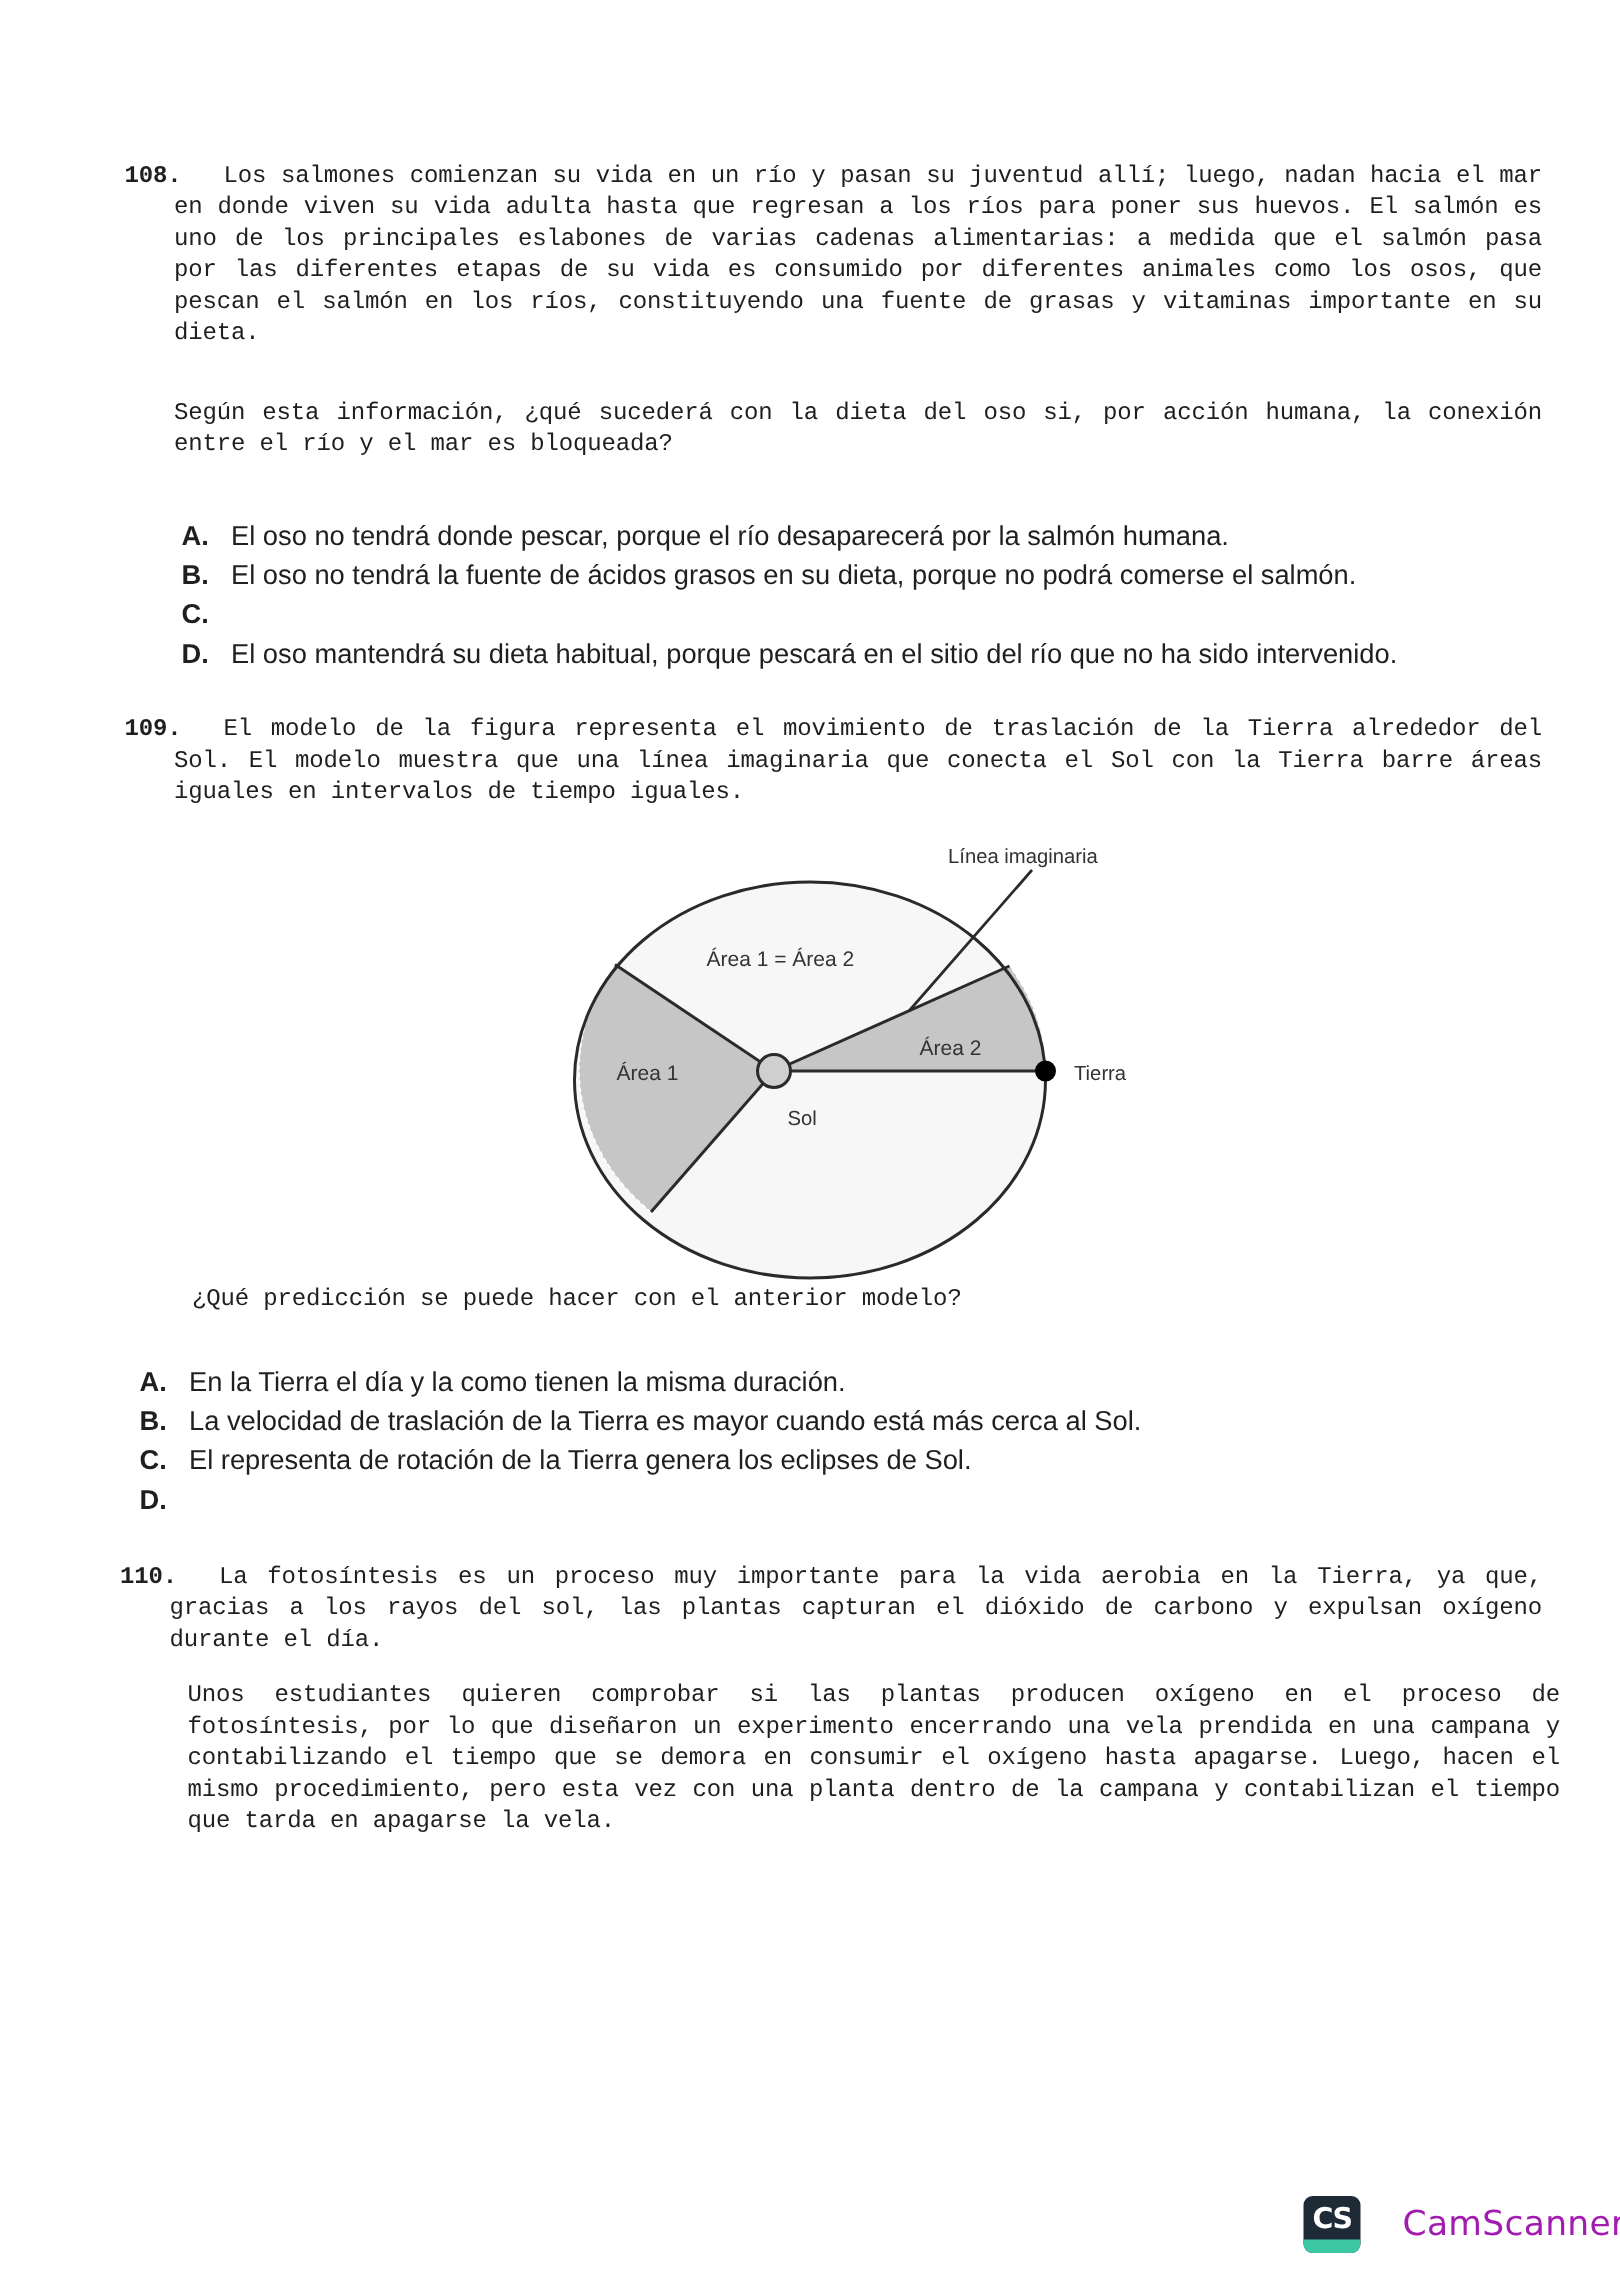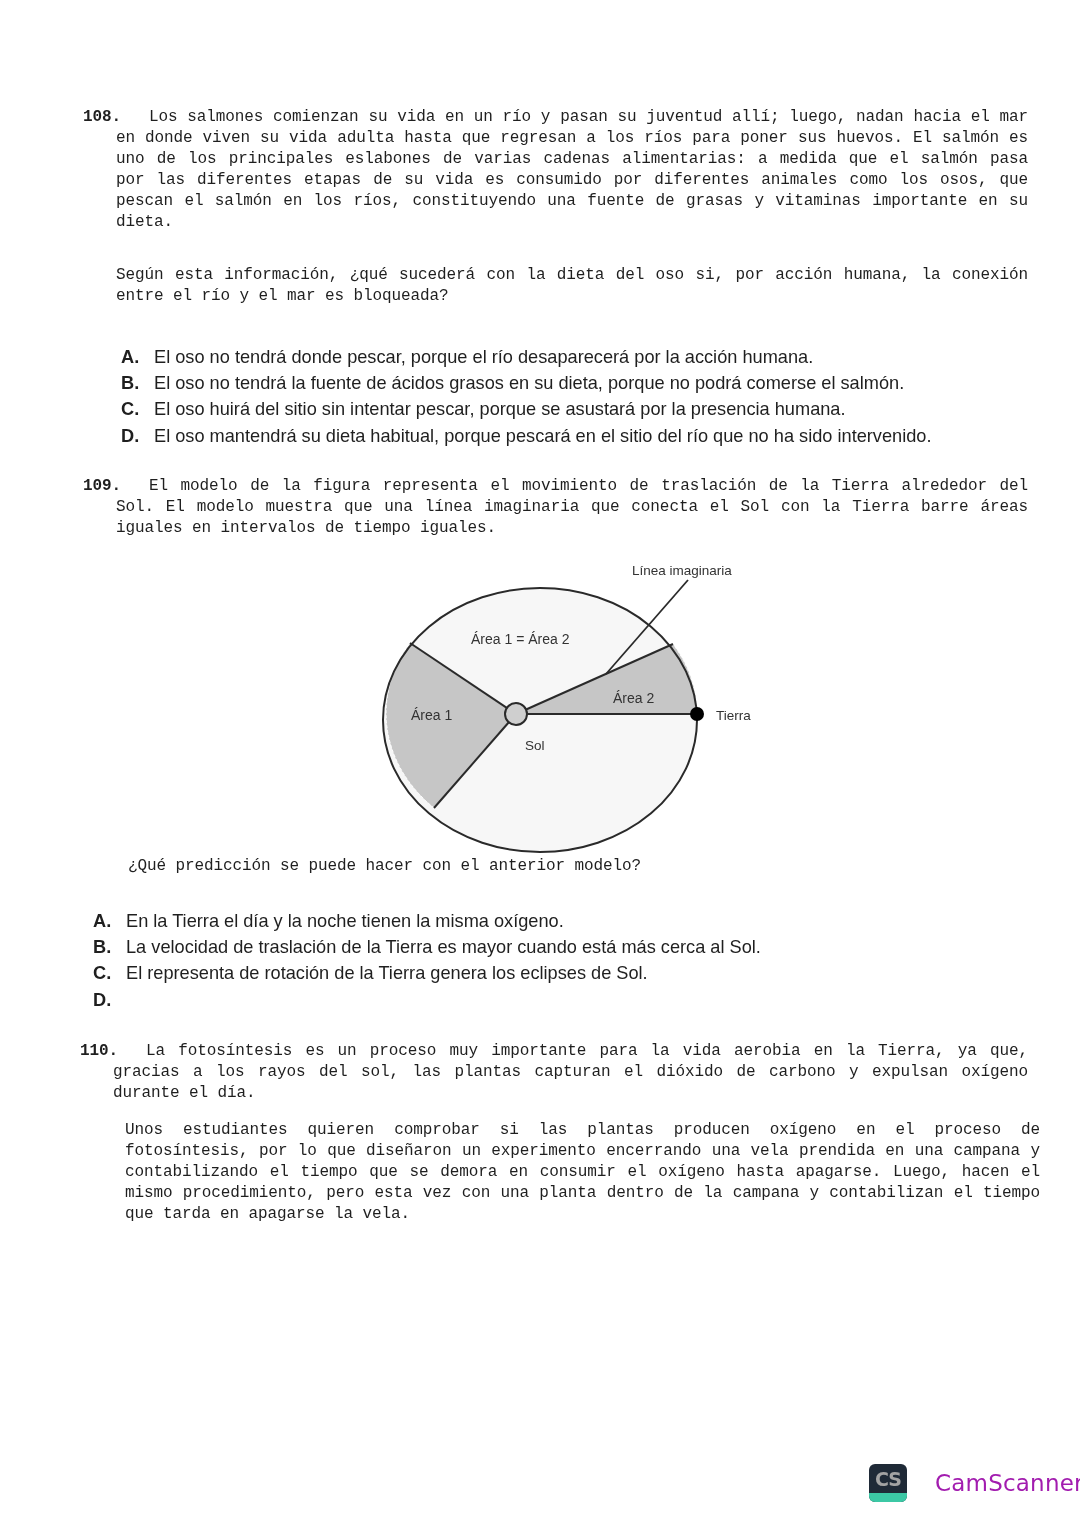"El oso no tendrá donde" span { text: acción -> salmón }
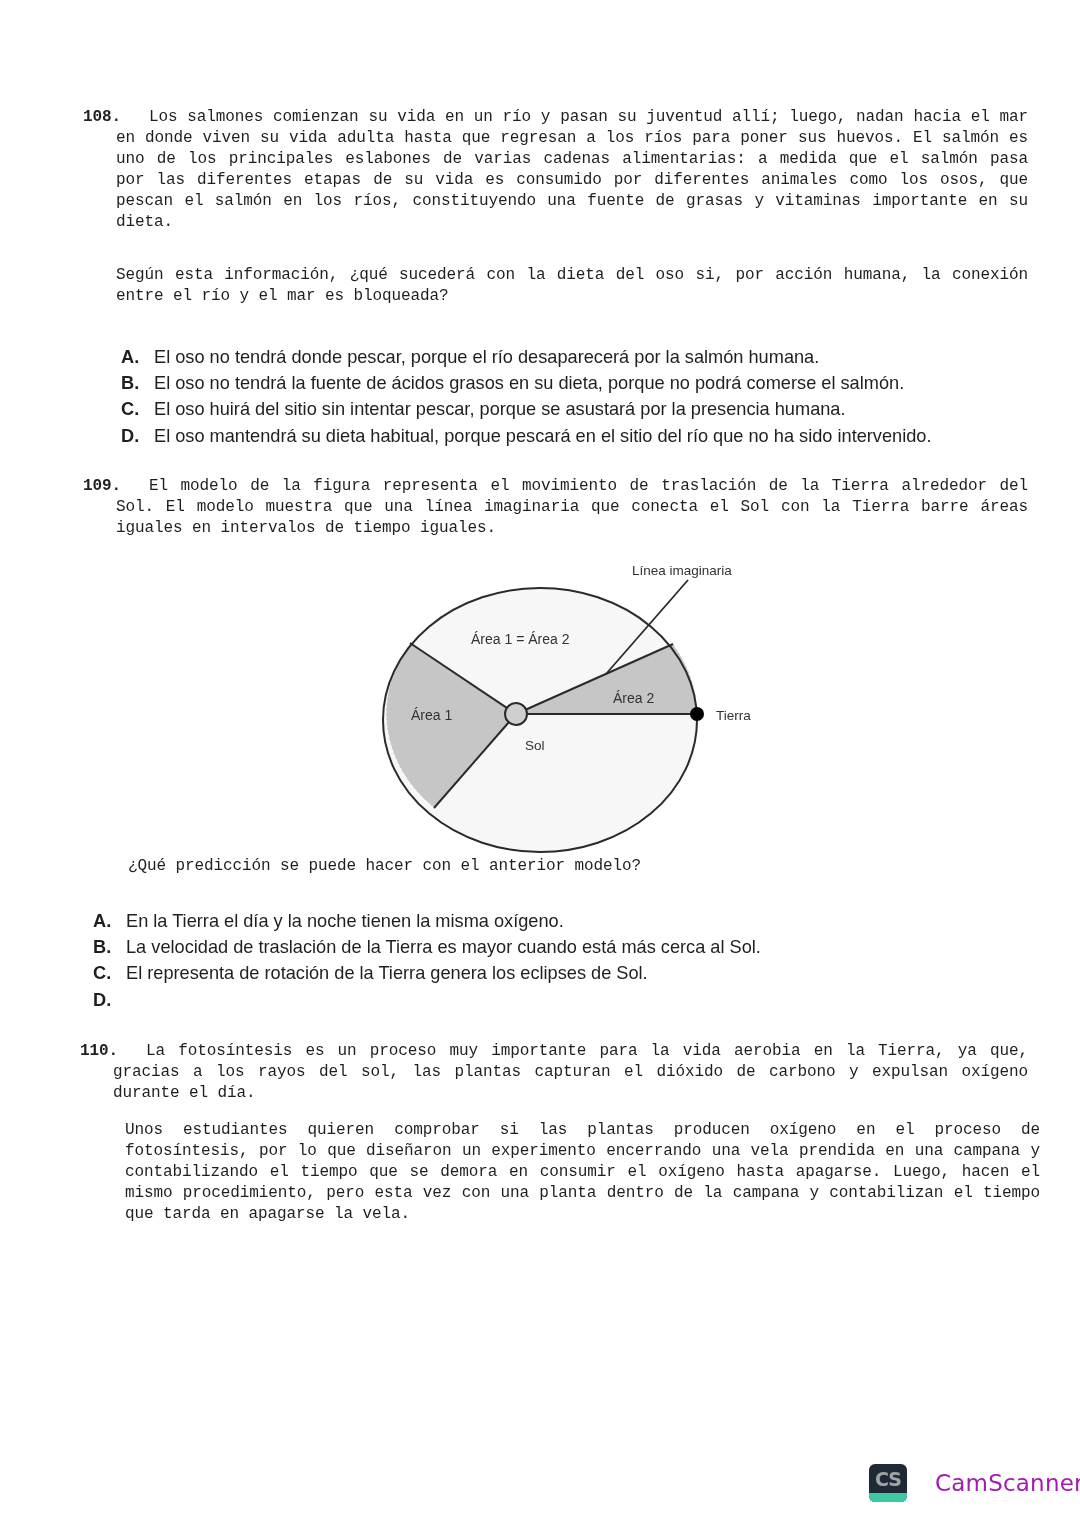"El oso huirá del sitio" span { html: <span>El oso huirá del sitio sin intentar pescar, porque se asustará por la presencia humana.</span> -> none }
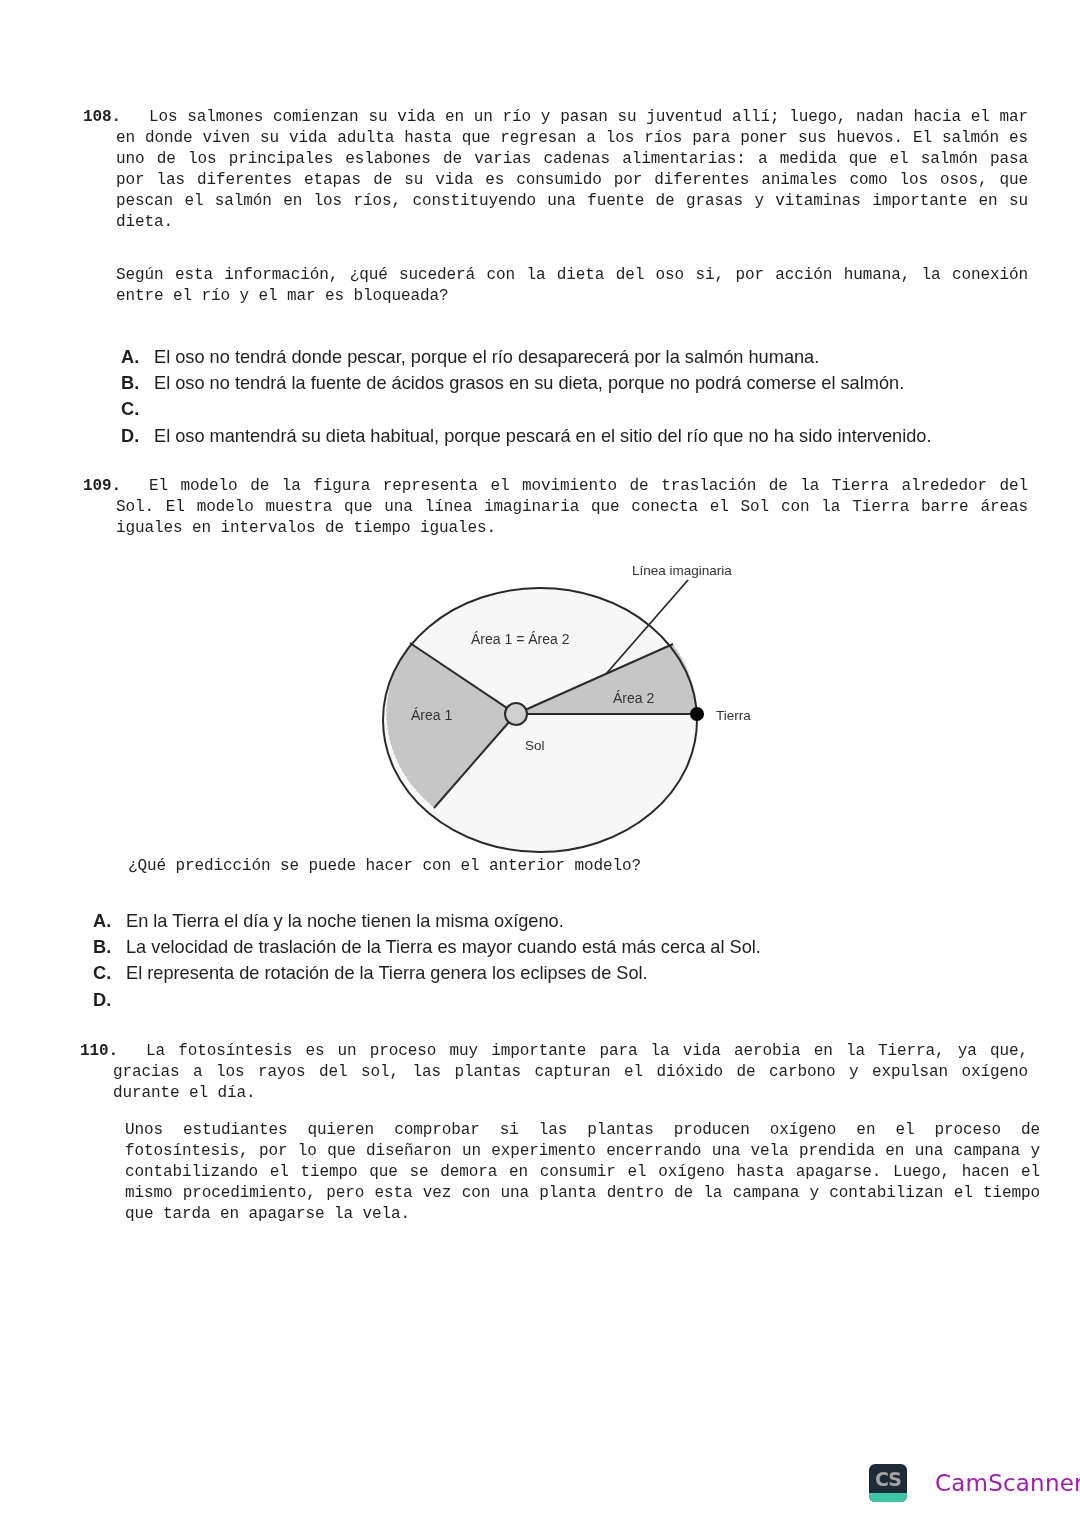"En la Tierra el día" span { text: noche tienen la misma oxígeno -> como tienen la misma duración }
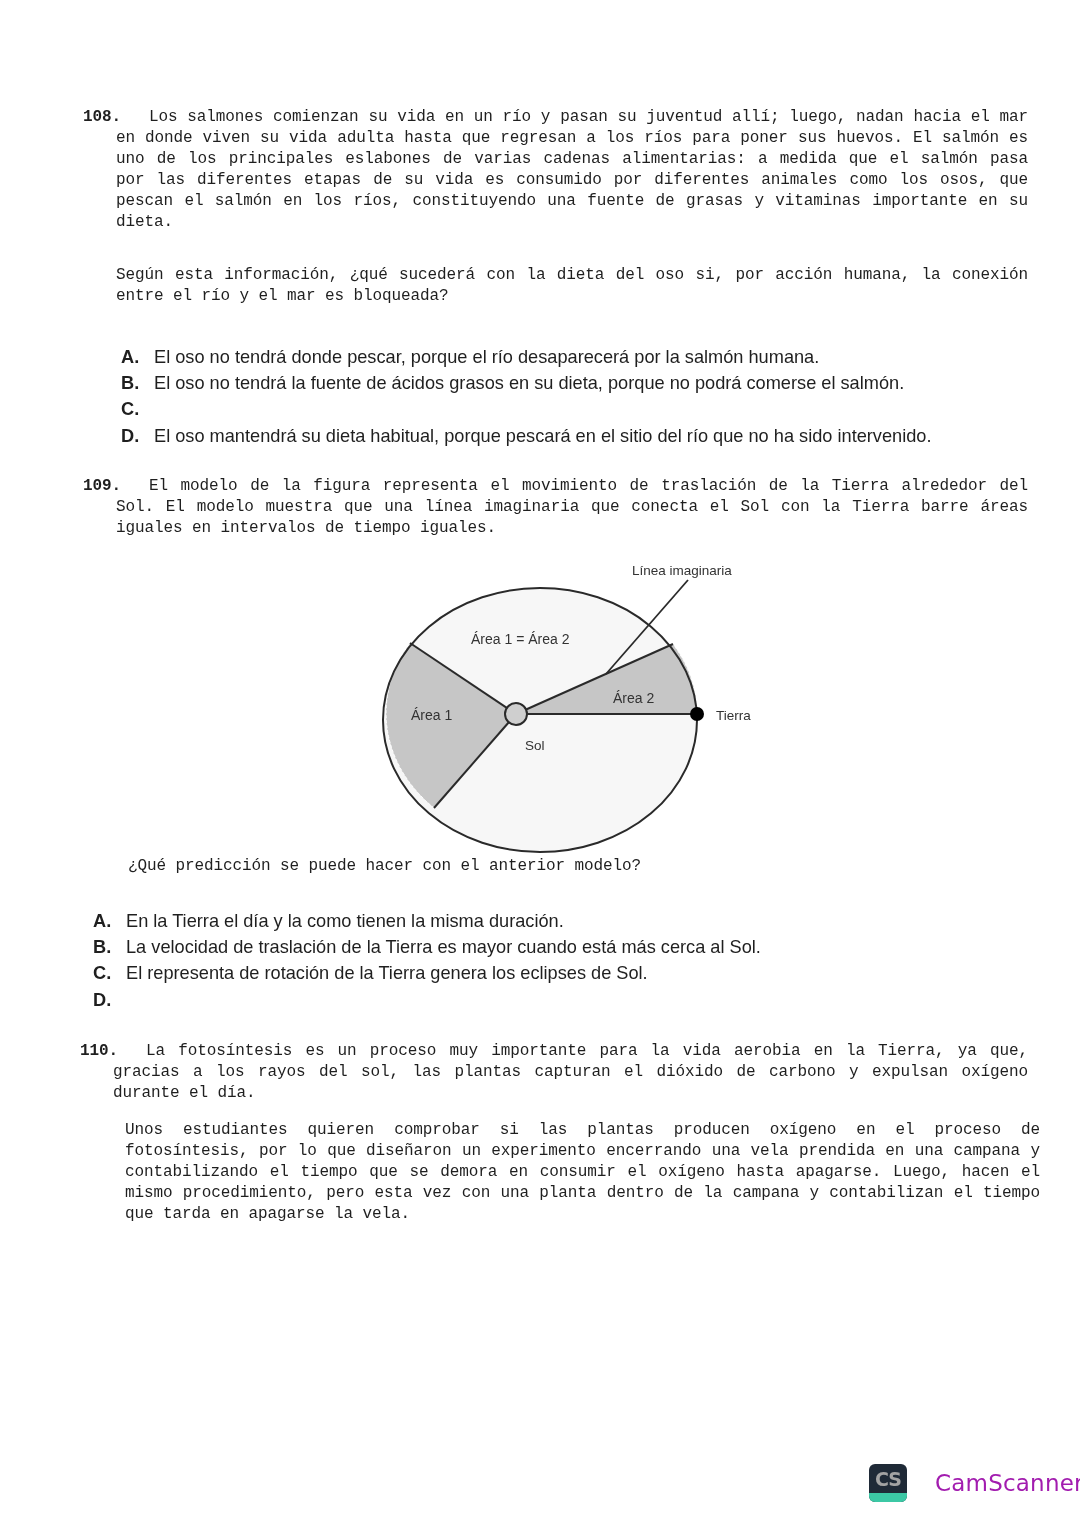"CS" .cs-logo { color: #a3a3a3 -> #ffffff }
